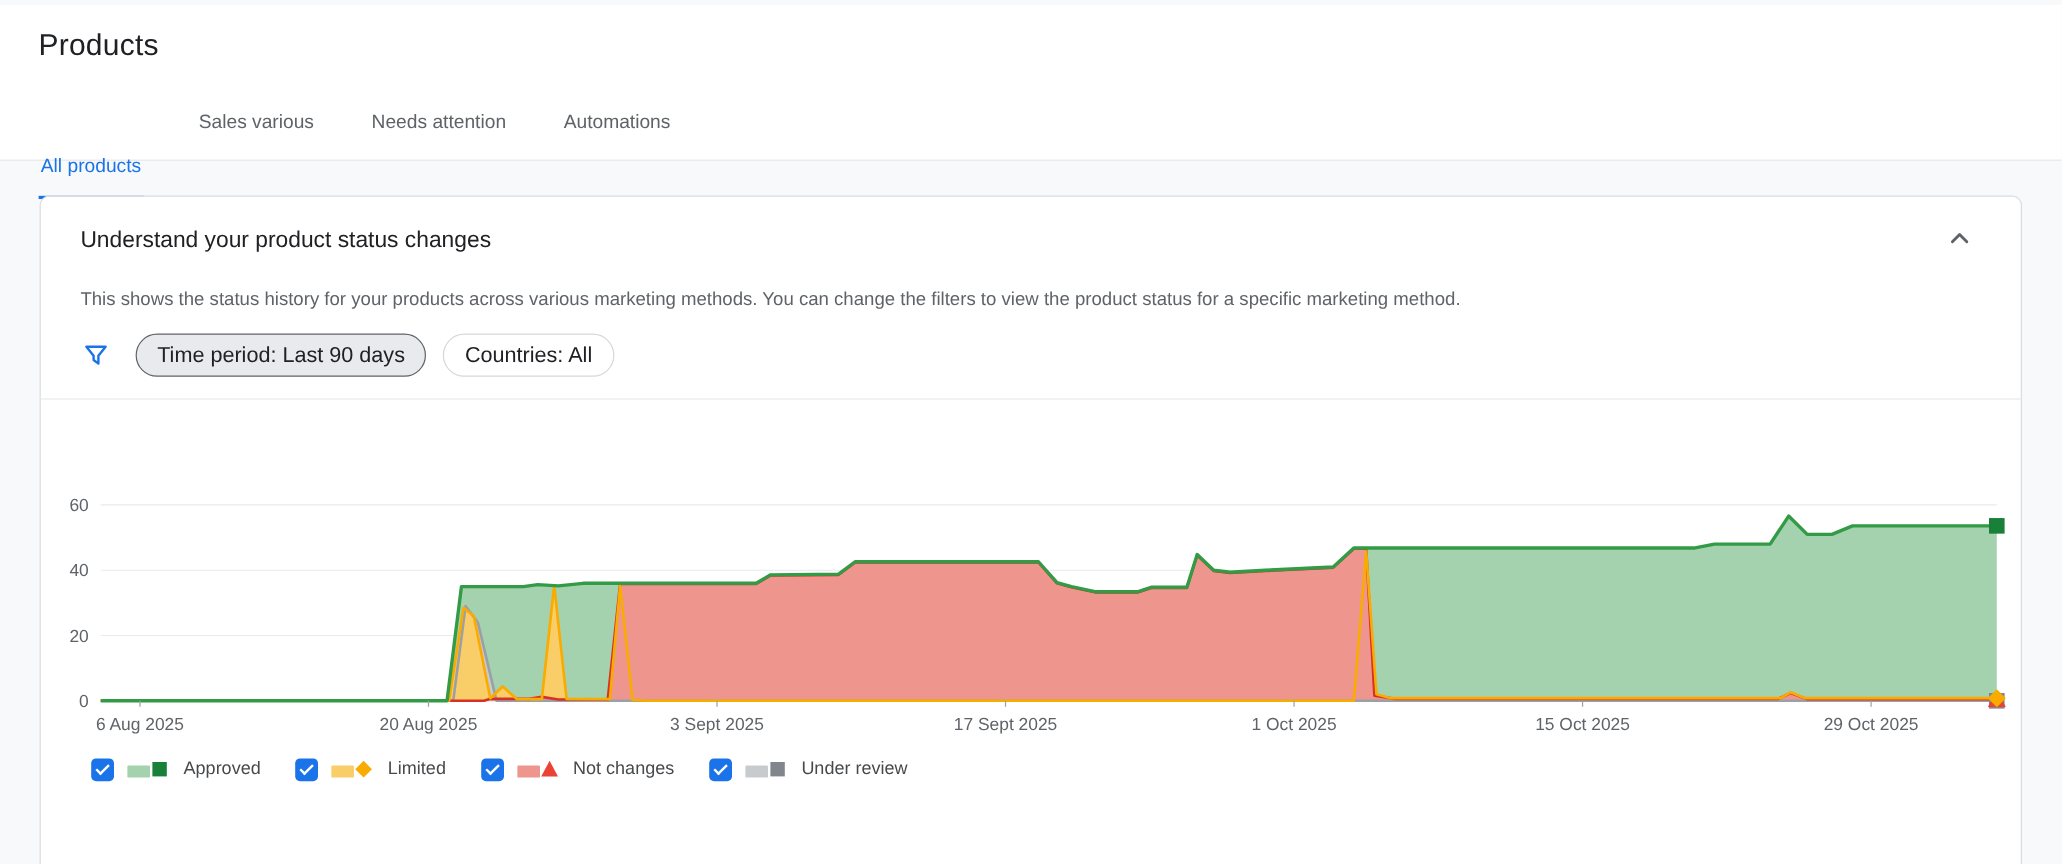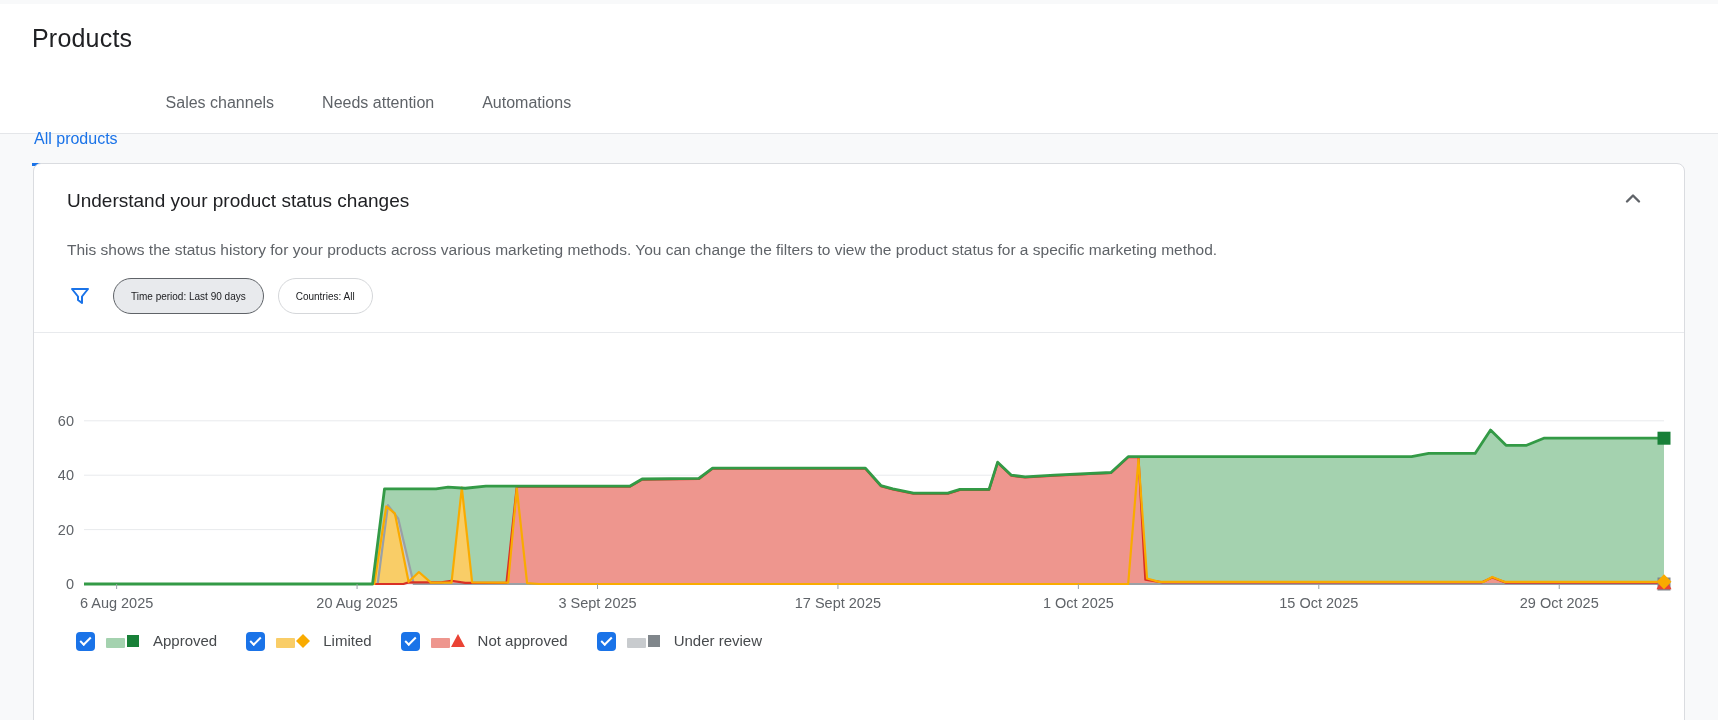"Sales channels" div.tab { text: channels -> various }
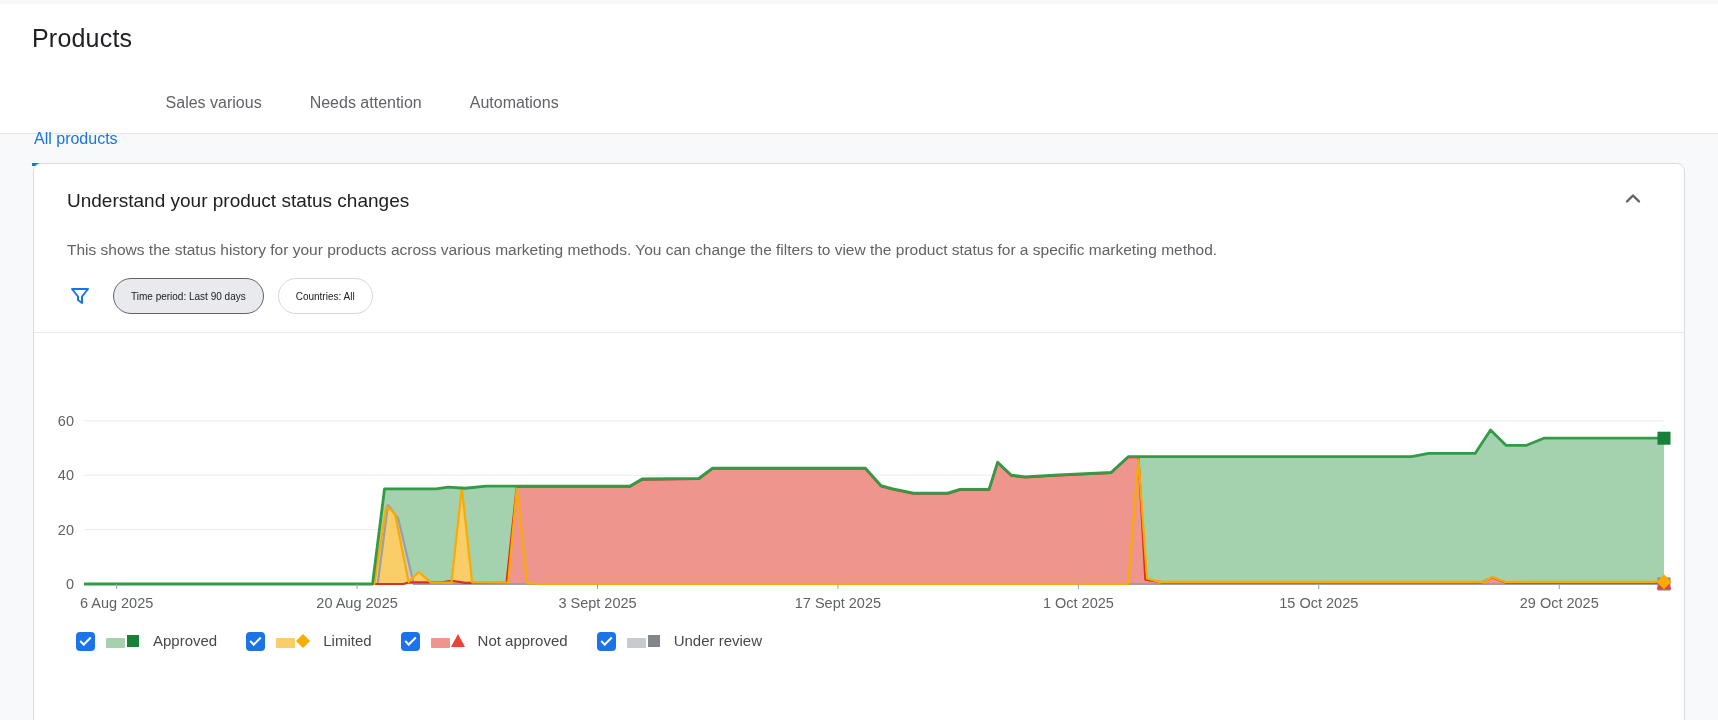"Time period: Last 90 days" .chip { font-size: 10px -> 18px }
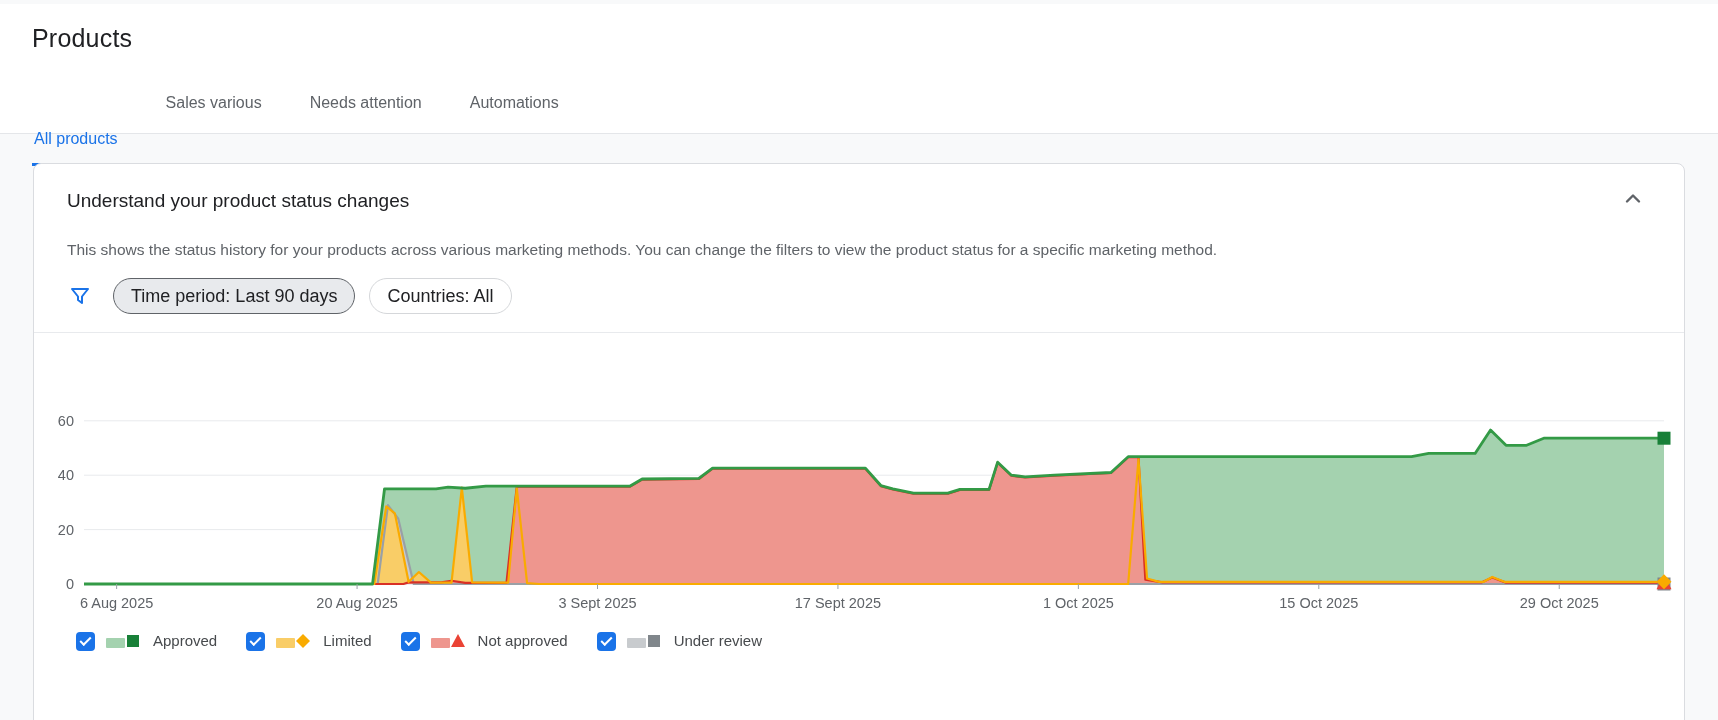"Not approved" span.legend-label { text: approved -> changes }
